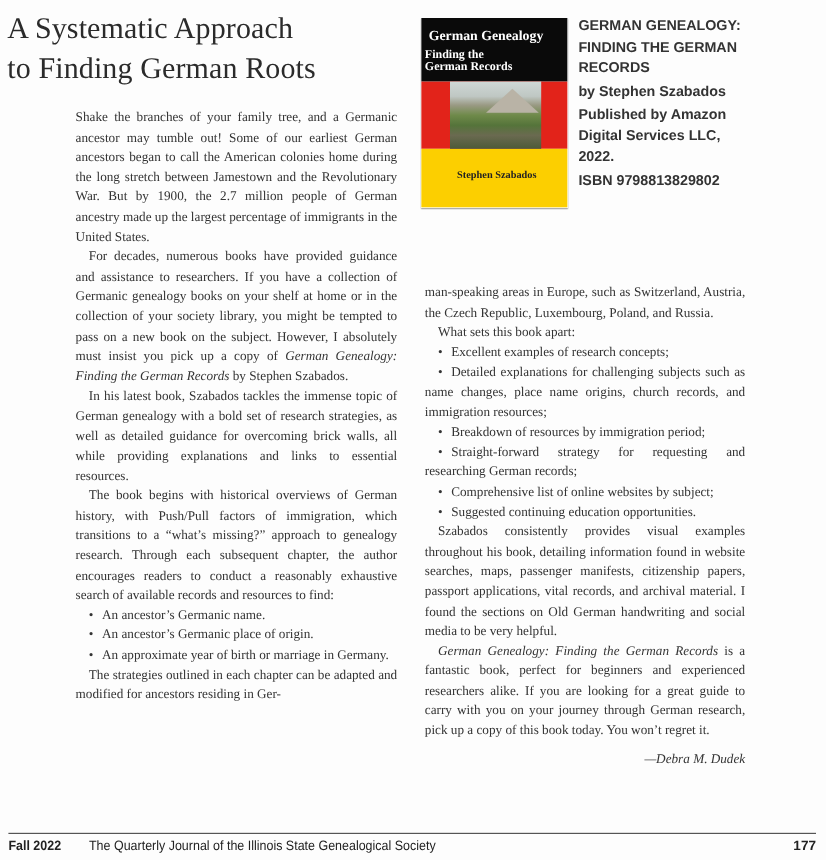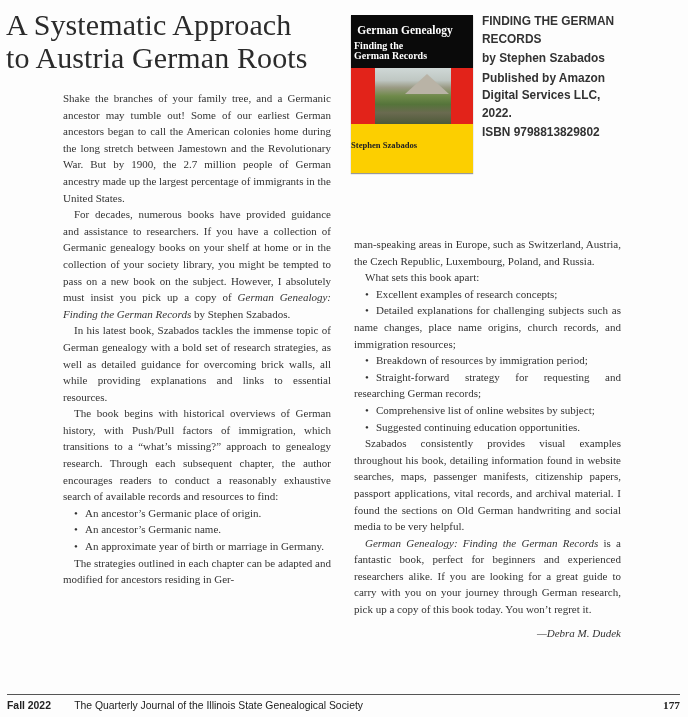"A Systematic Approach" .title { font-size: 30px -> 25px }
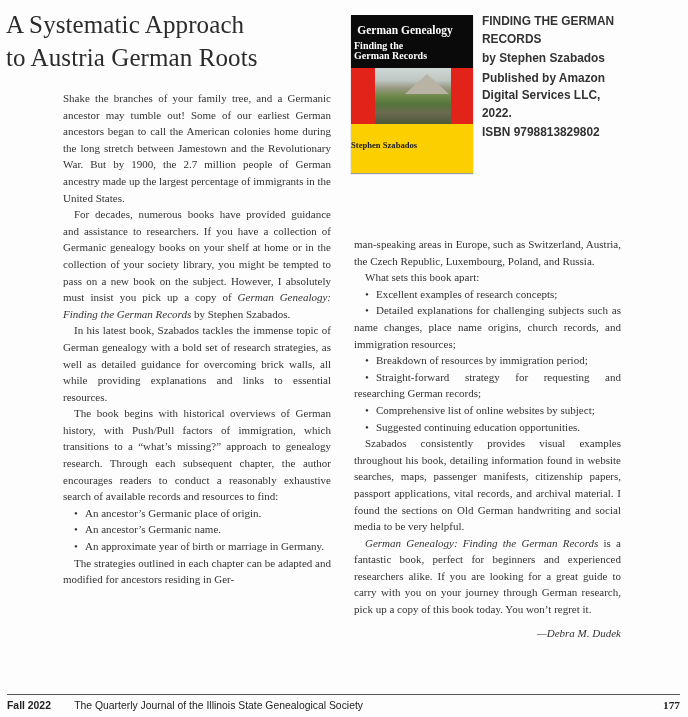"GERMAN GENEALOGY:" div { html: none -> <div>GERMAN GENEALOGY:</div> }
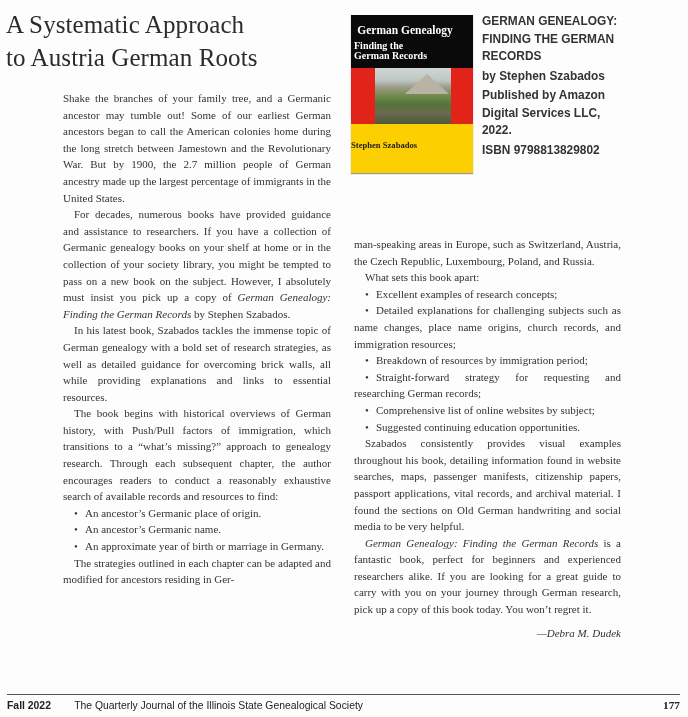"to Austria German Roots" span { text: Austria -> Finding }
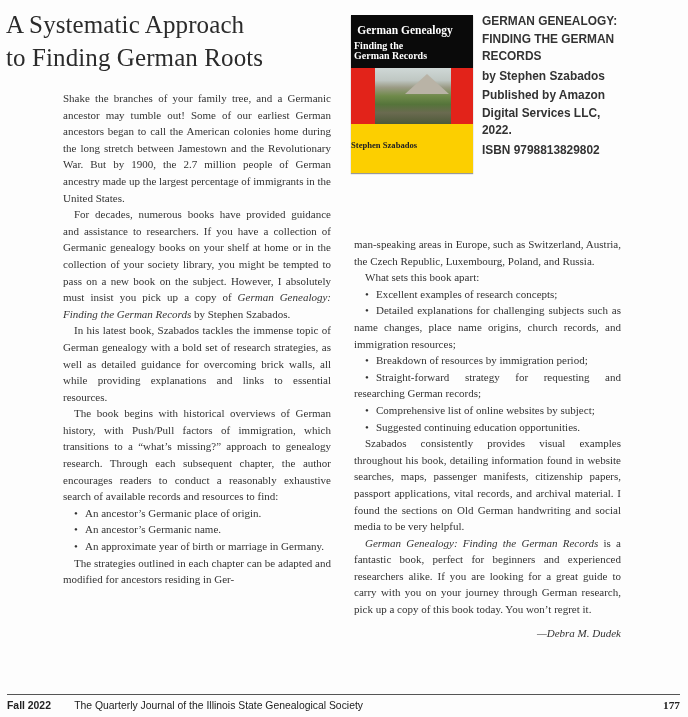"Stephen Szabados" .cover .t3 { text-align: none -> center }
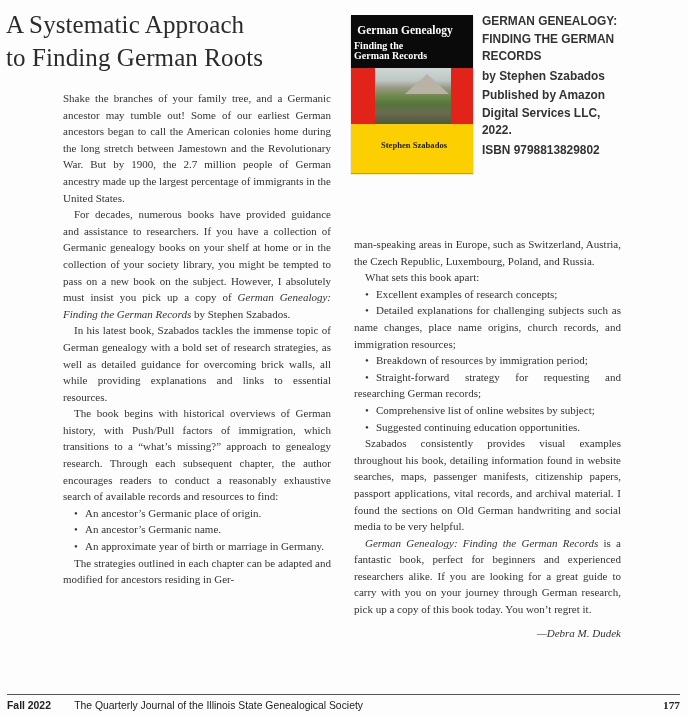"• An ancestor’s Germanic place" p.bul { order: before "• An ancestor’s Germanic name." -> after "• An ancestor’s Germanic name." }
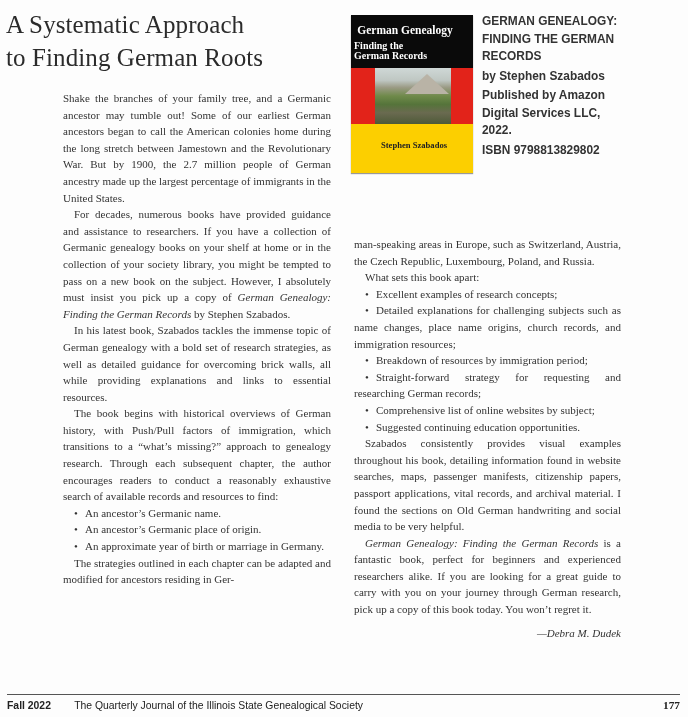"177" .pagenum { font-family: Liberation Serif, serif -> Liberation Sans, sans-serif }
